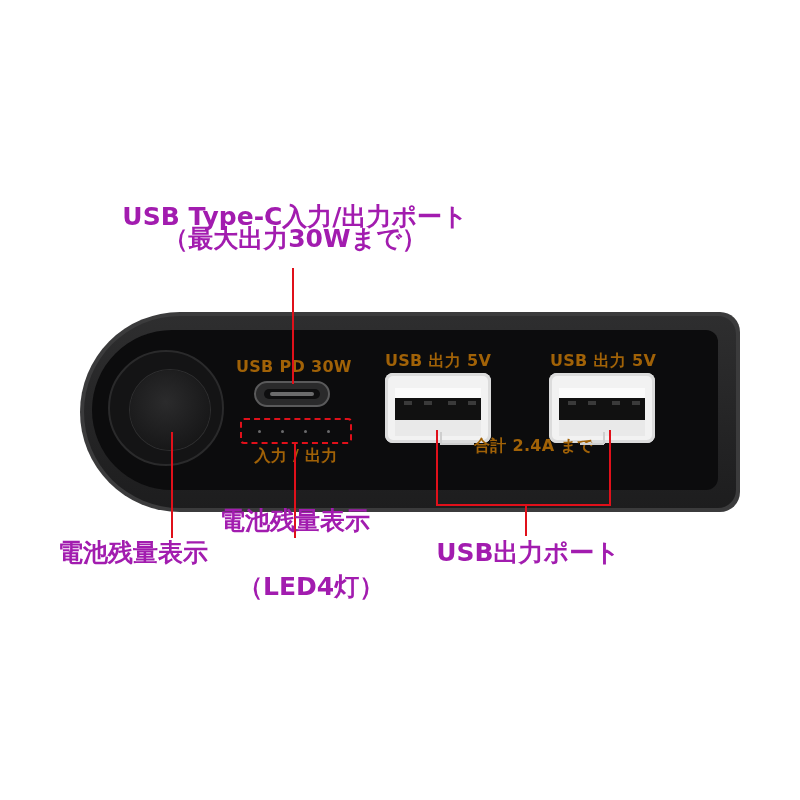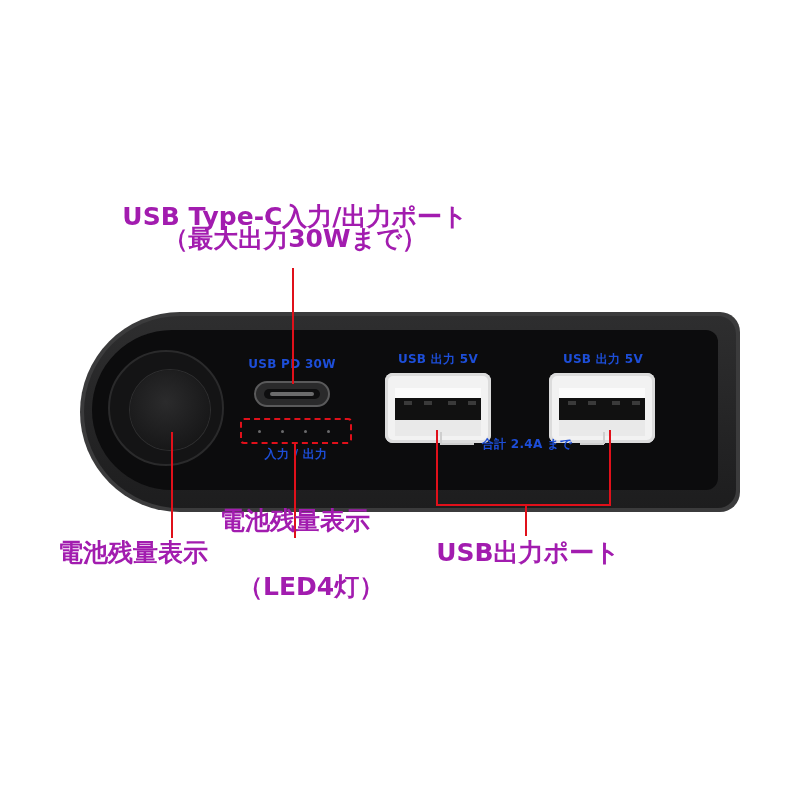"USB PD 30W" .port-label { color: #1d4ed8 -> #a16207; font-size: 12px -> 16px }
